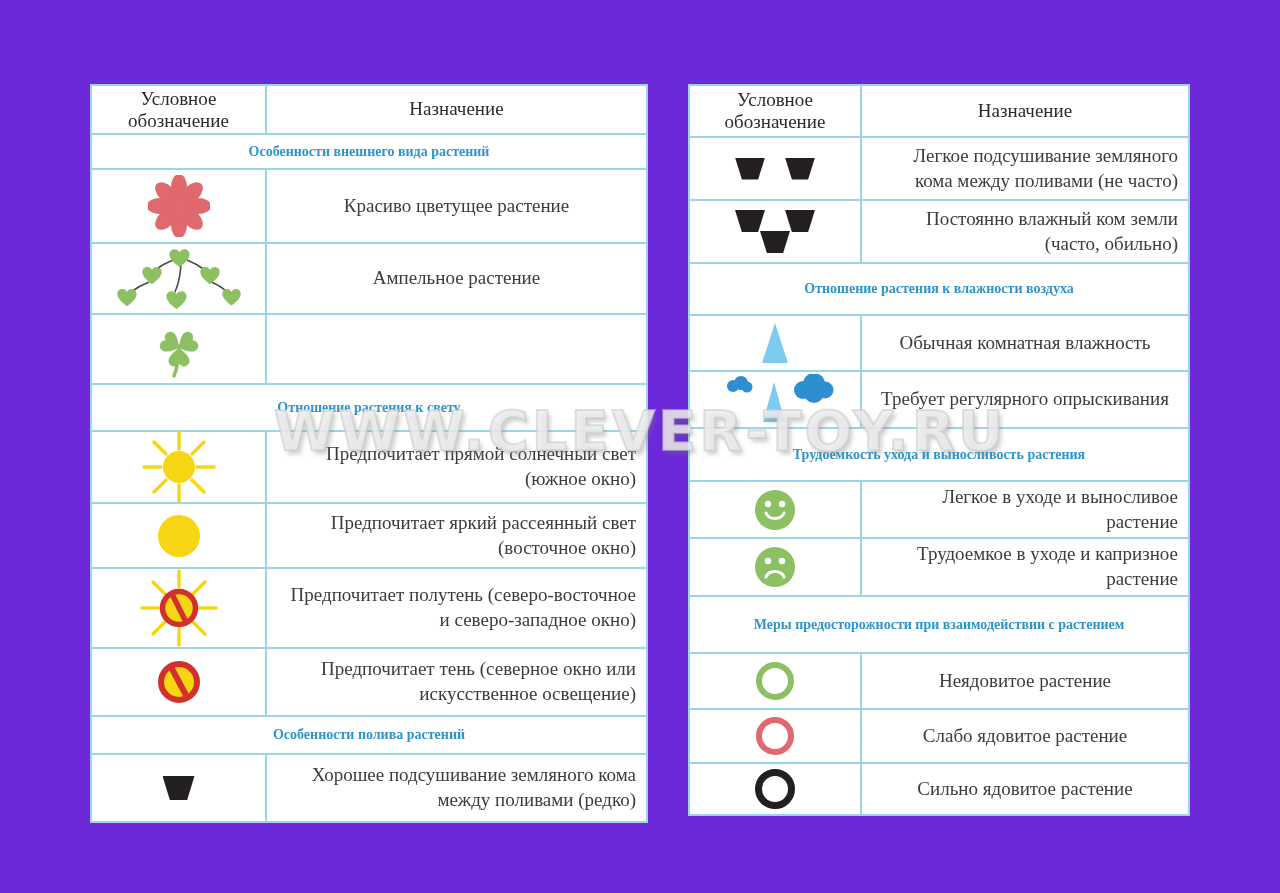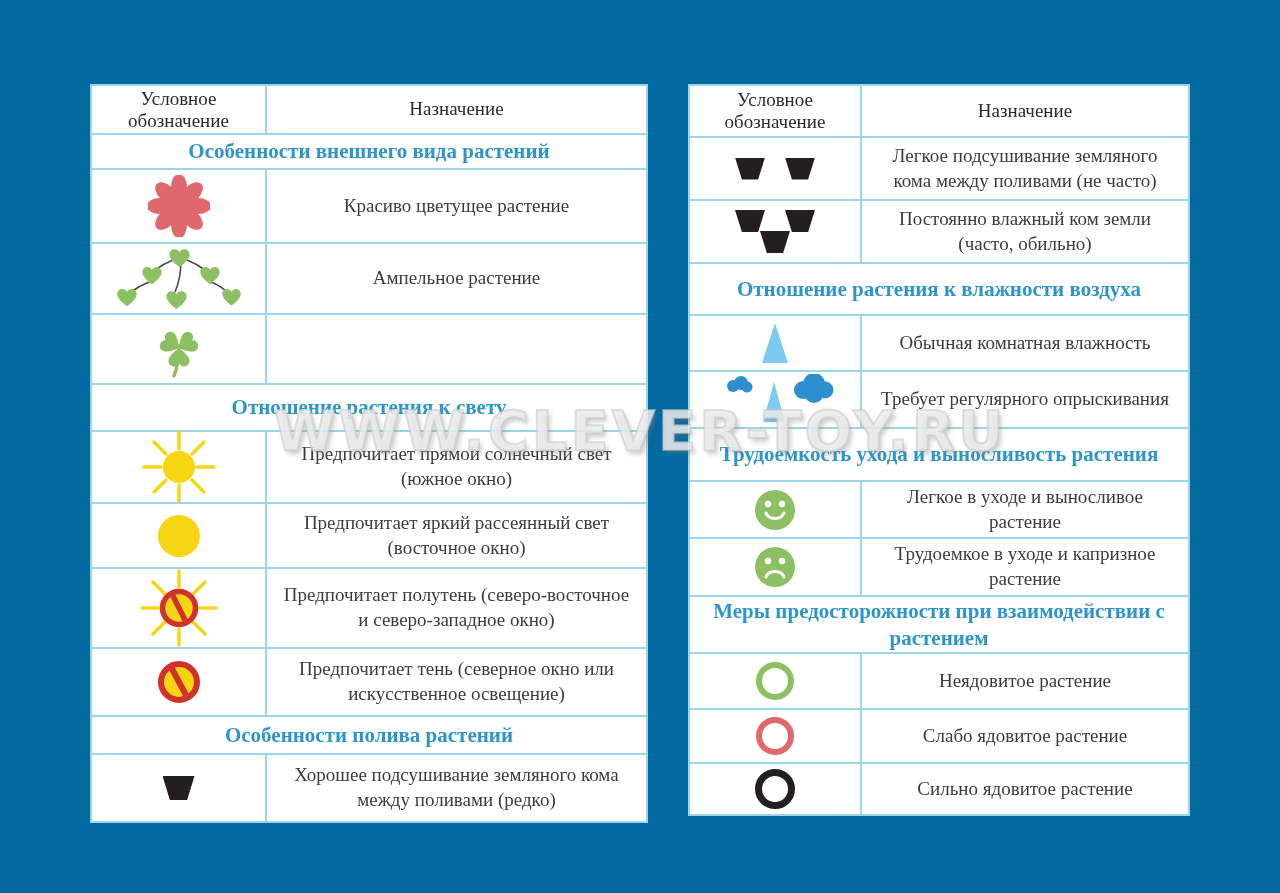"Условное обозначение" .page { background: #0369a1 -> #6d28d9 }
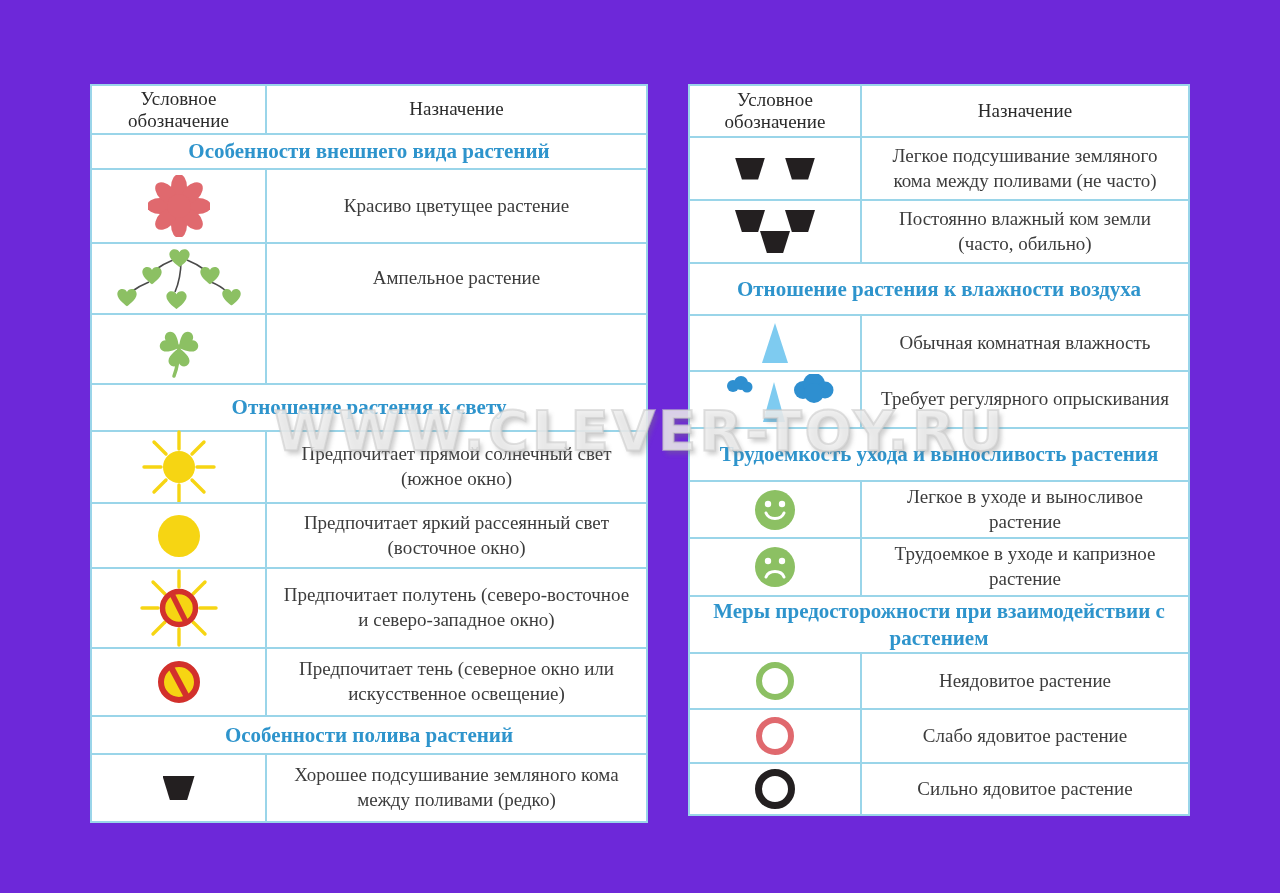"Особенности внешнего вида растений" .section-cell { font-size: 21px -> 14px }
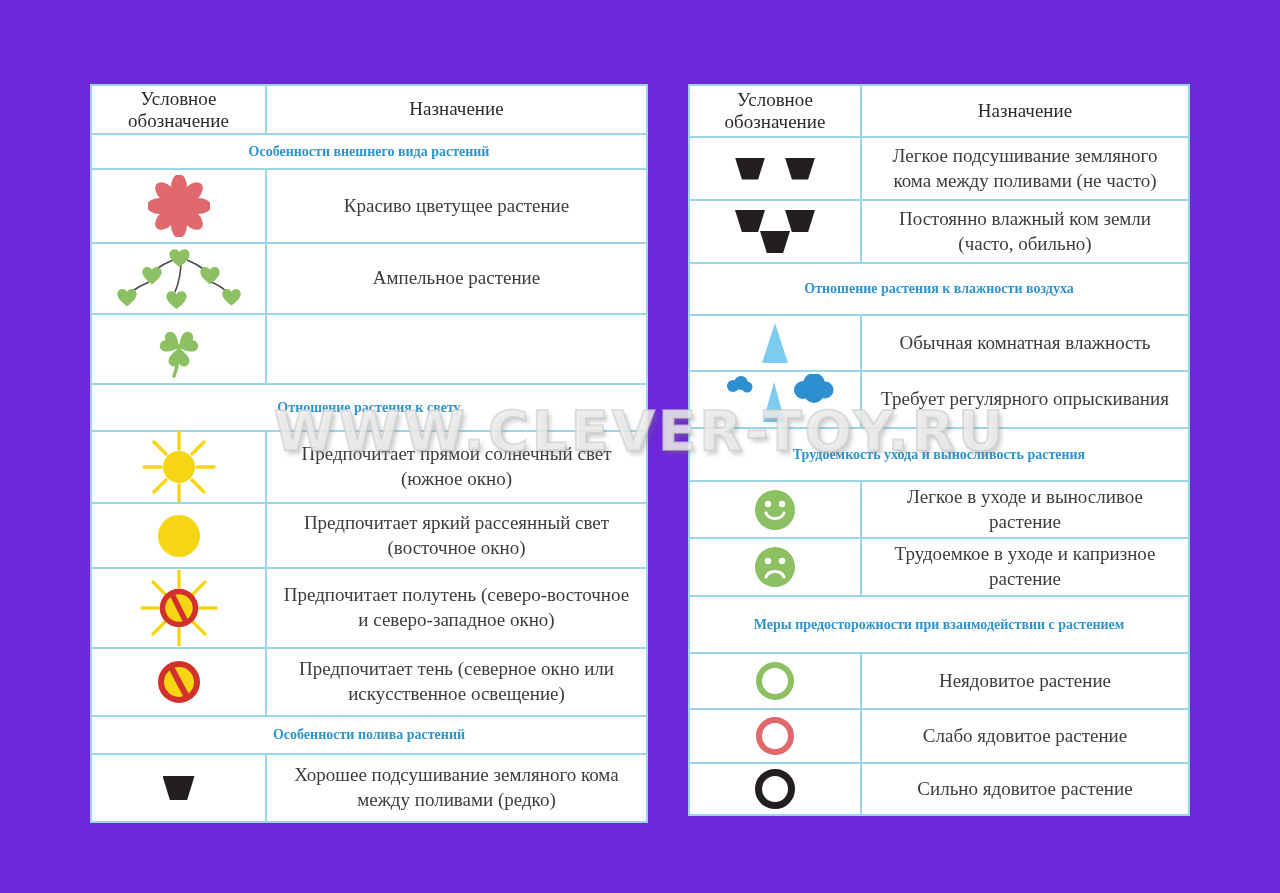"Легкое подсушивание земляного кома между" .desc-cell { text-align: center -> right }
